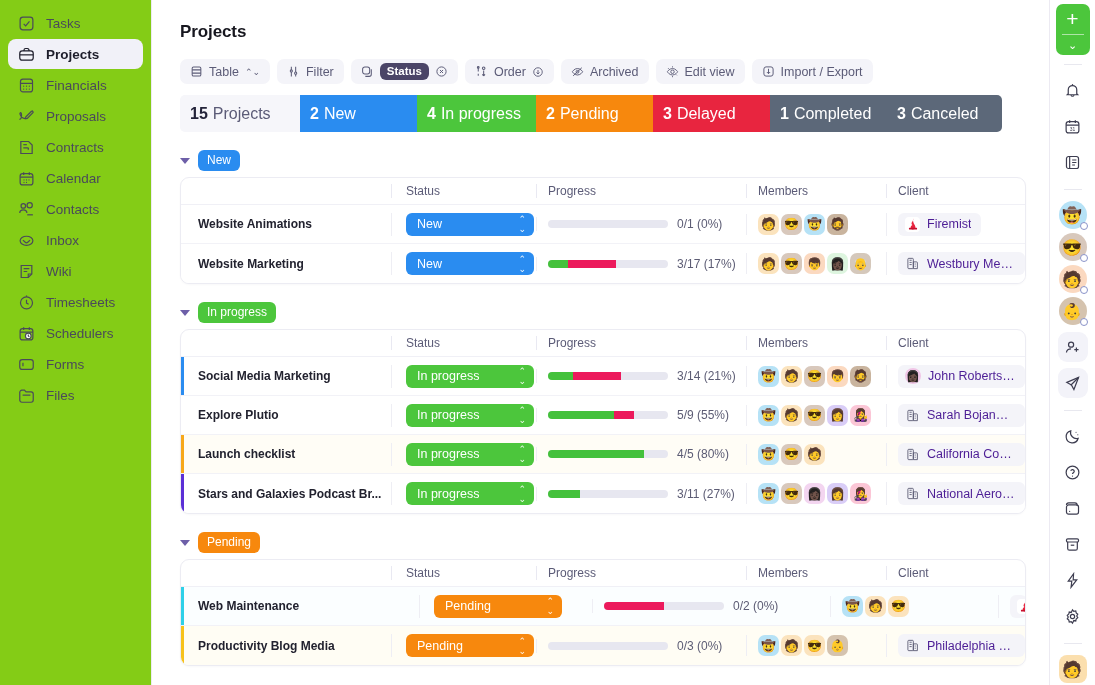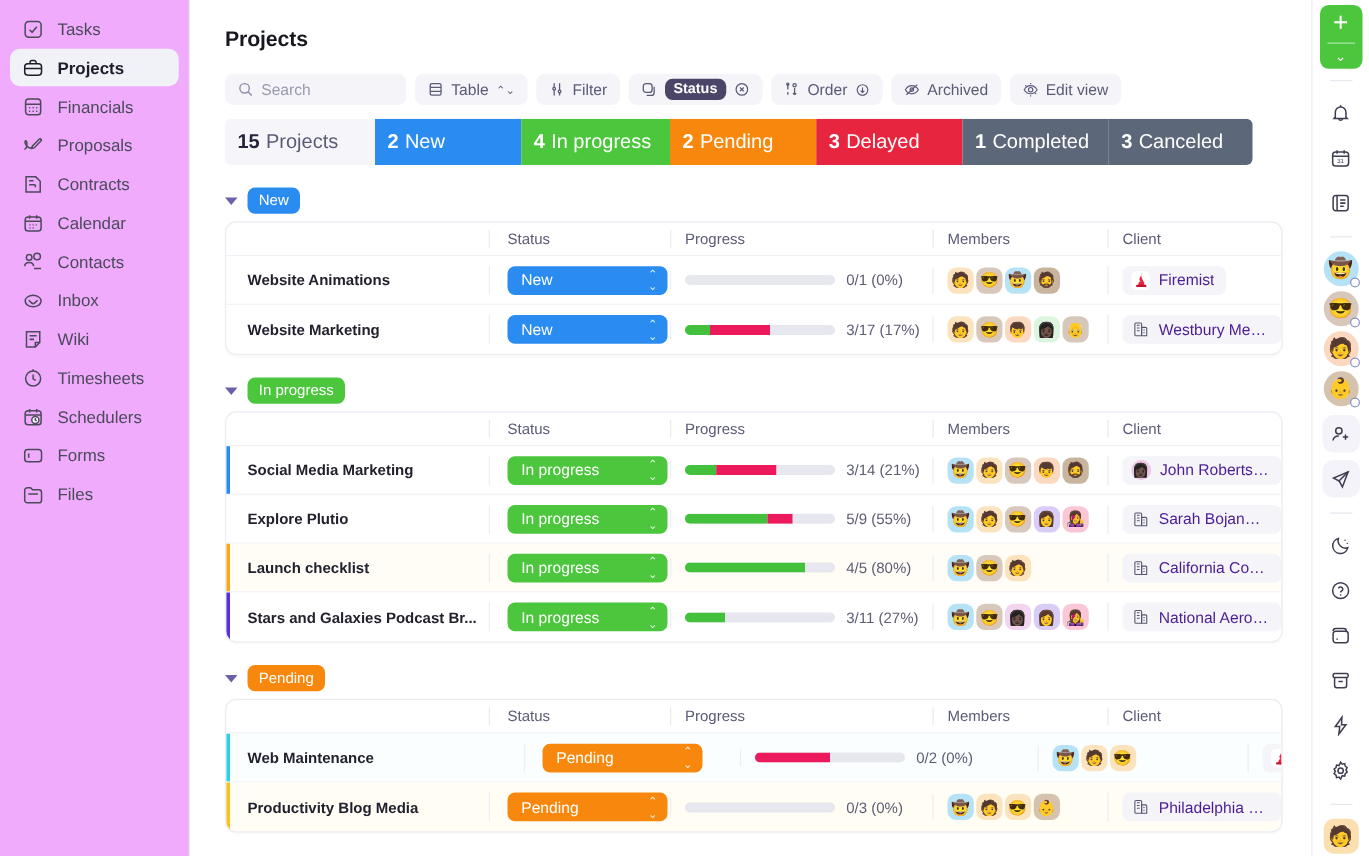"Tasks" .left-sidebar { background: #f0abfc -> #84cc16 }
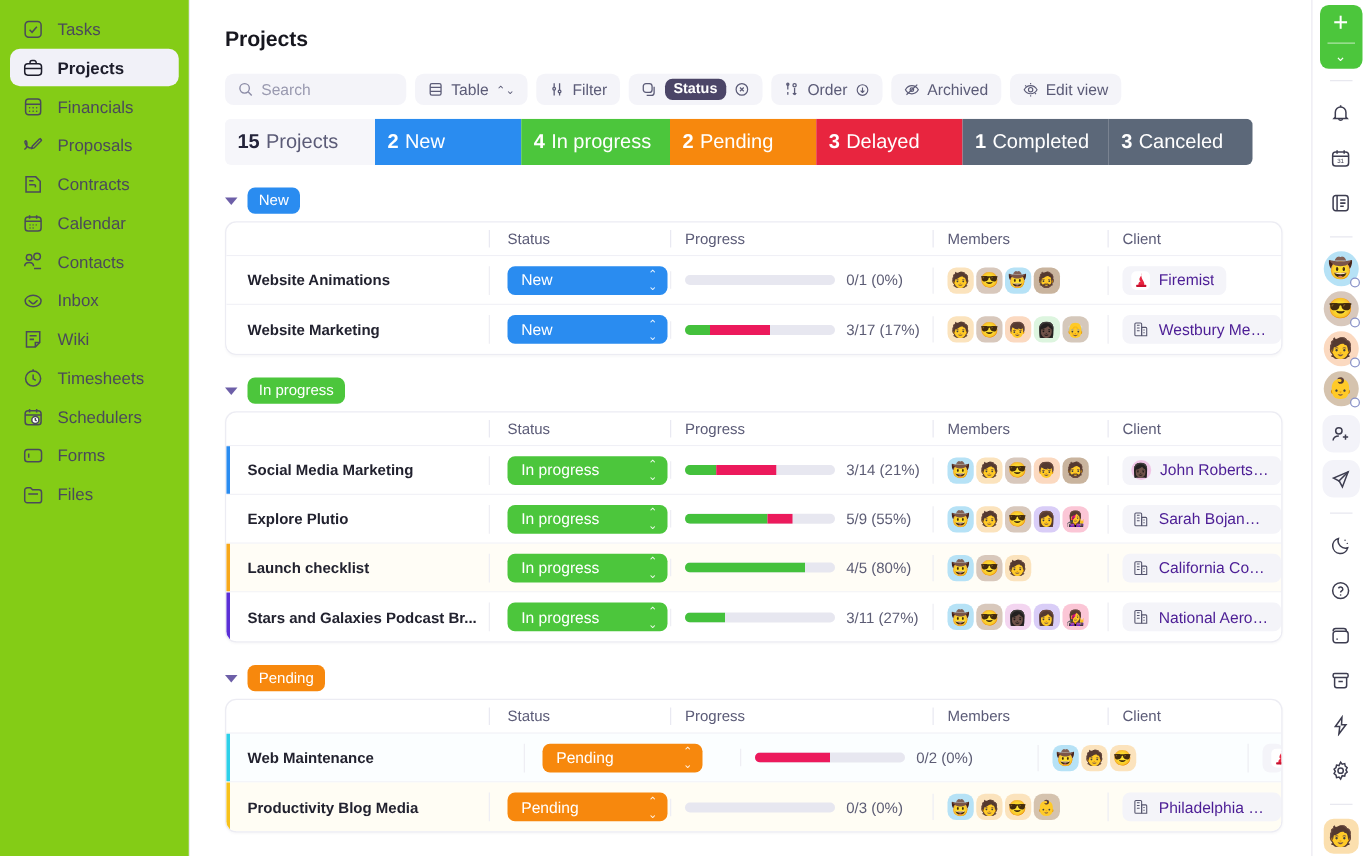"Search" div.tb-btn { html: <div> <span> <svg> <circle></circle> <path></path> </svg> </span> <span>Search</span> </div> -> none }
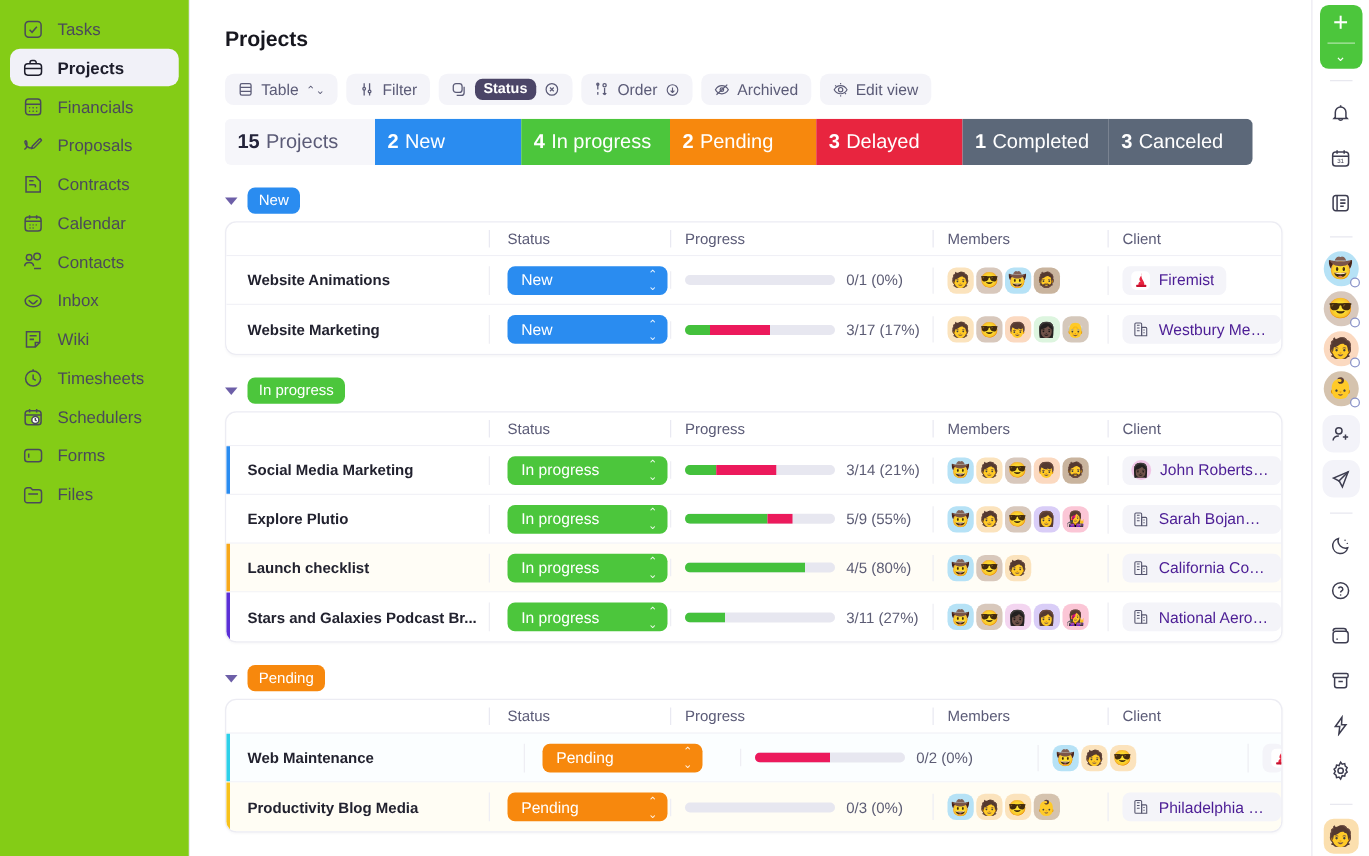"Import / Export" div.tb-btn { html: none -> <div> <span> <svg> <rect></rect> <path></path> </svg> </span> <span>Import / Export</span> </div> }
